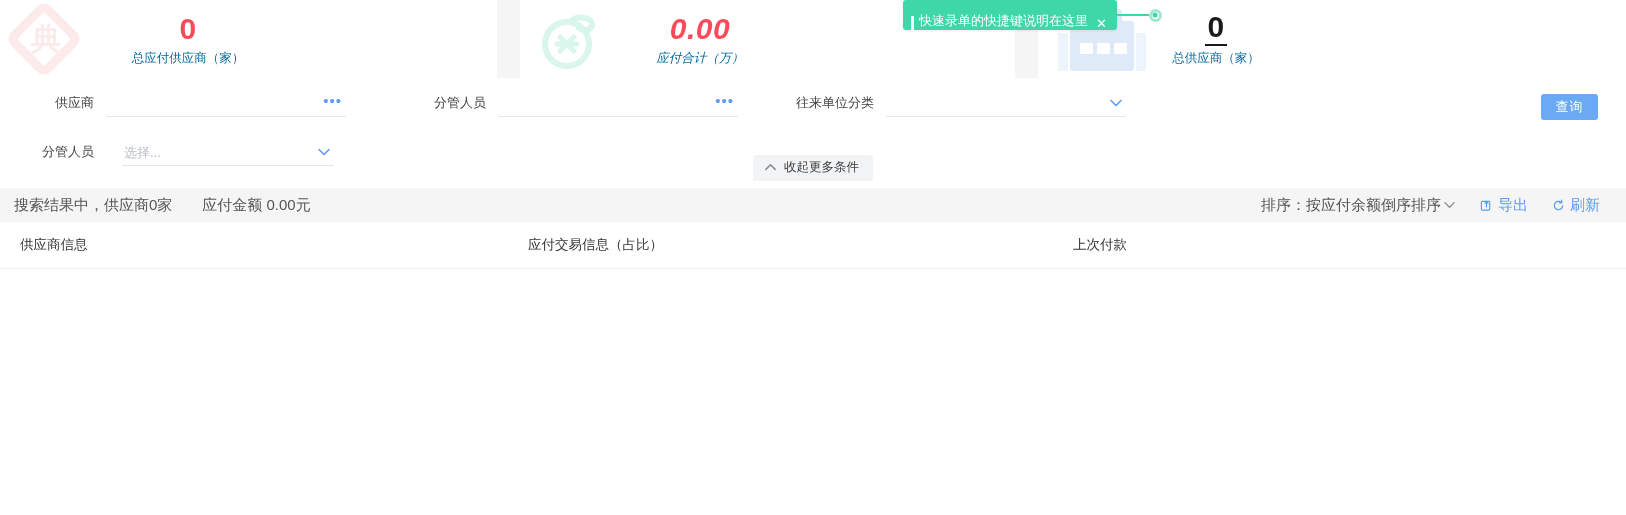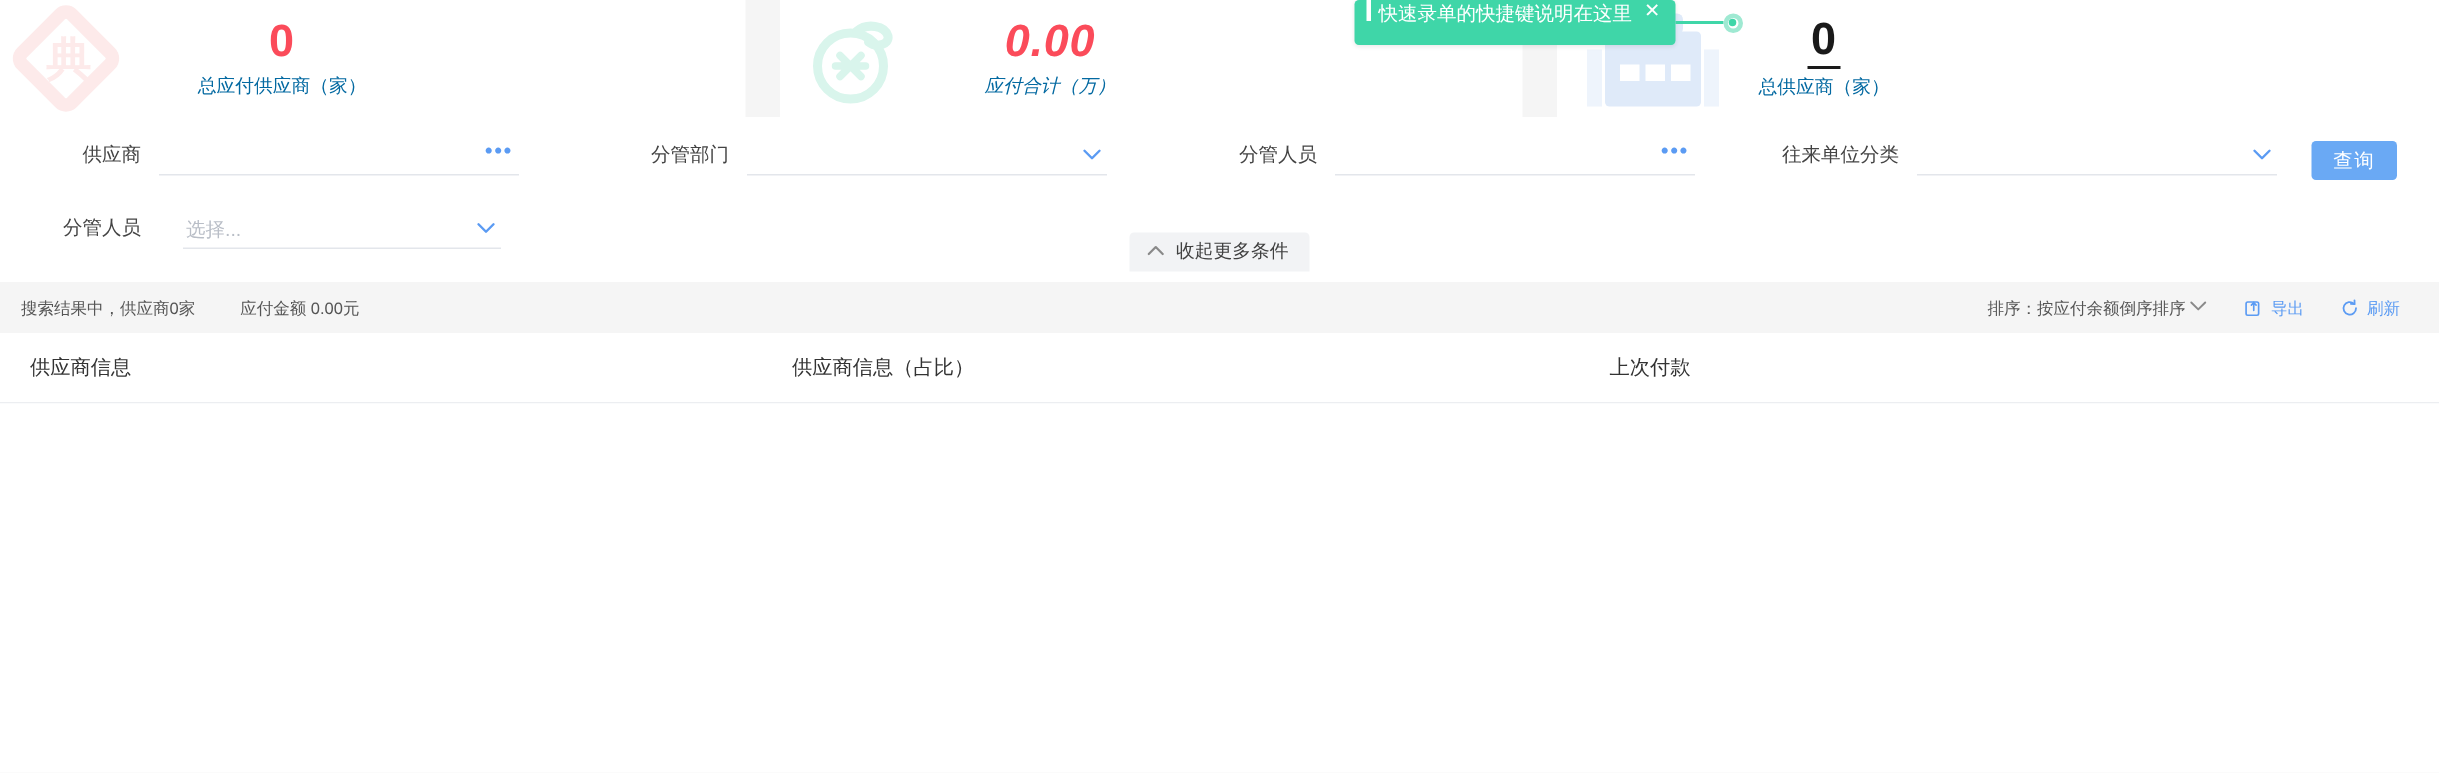"快速录单的快捷键说明在这里" .tooltip-bubble { align-items: flex-start -> flex-end }
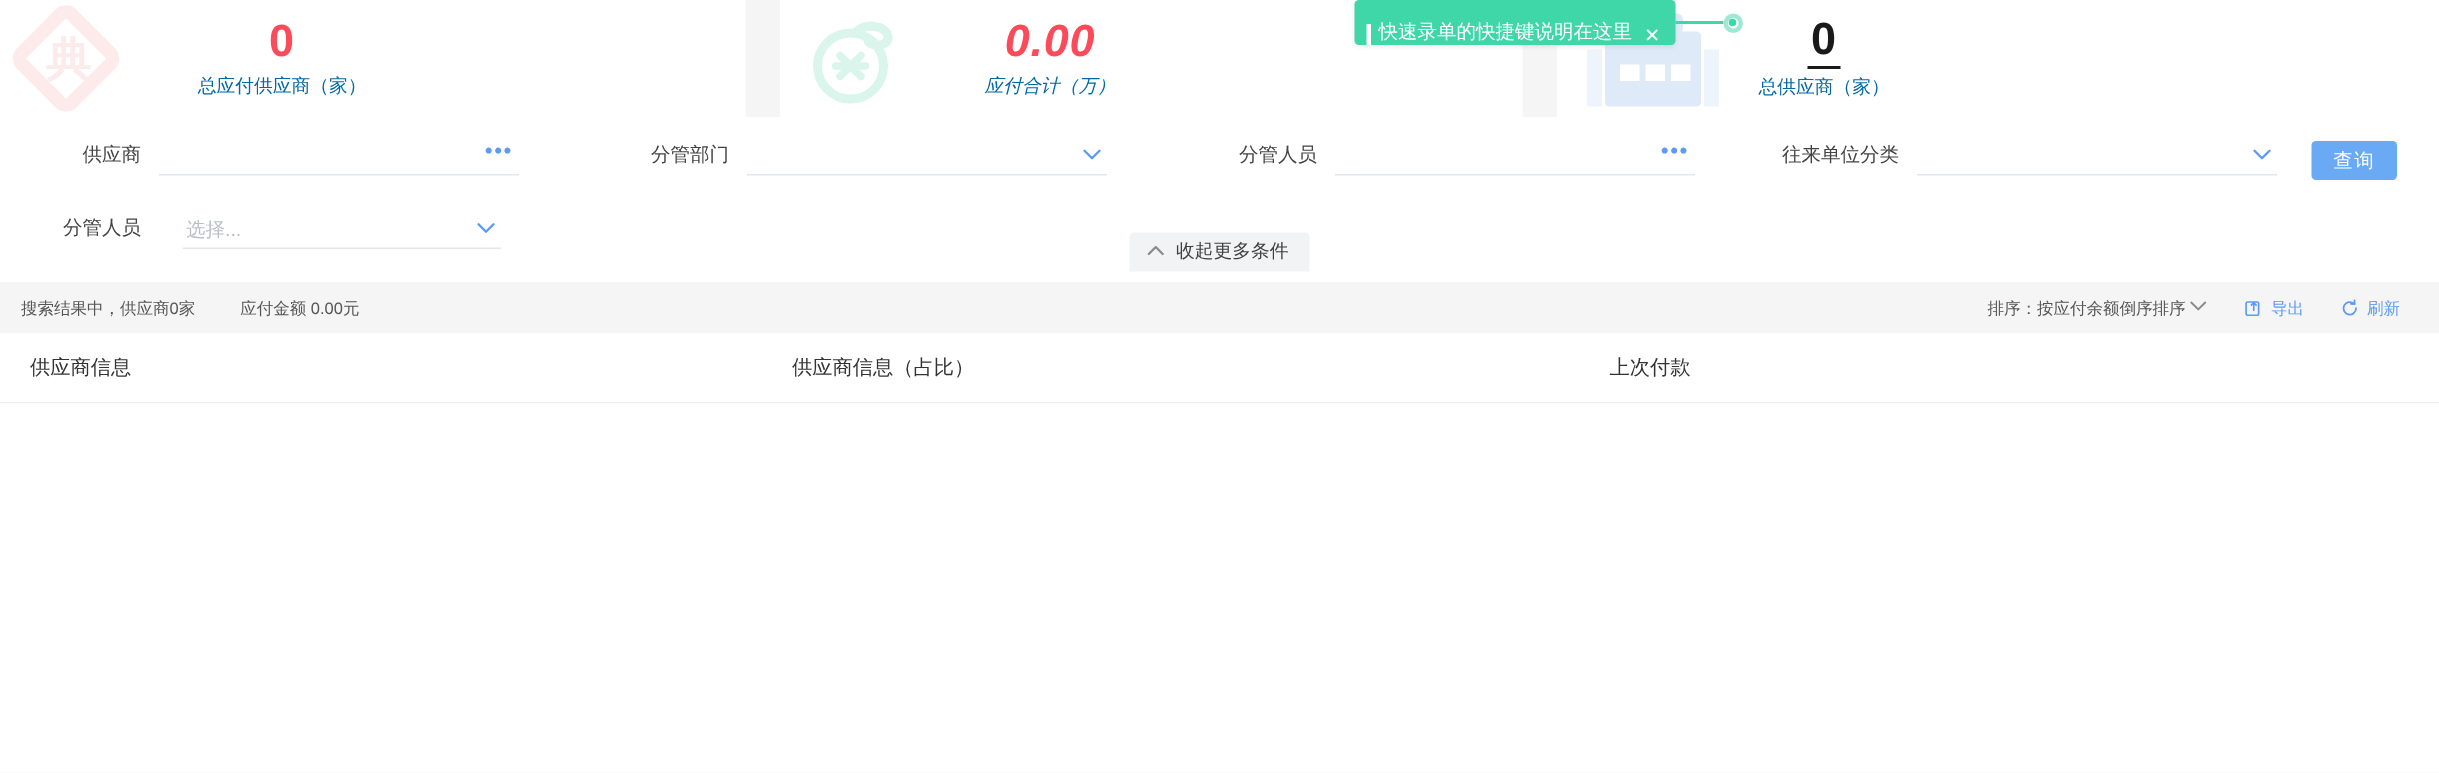"分管部门" div.field { html: <div> <span>分管部门</span> <span> <input> <span> <svg> <path></path> </svg> </span> </span> </div> -> none }
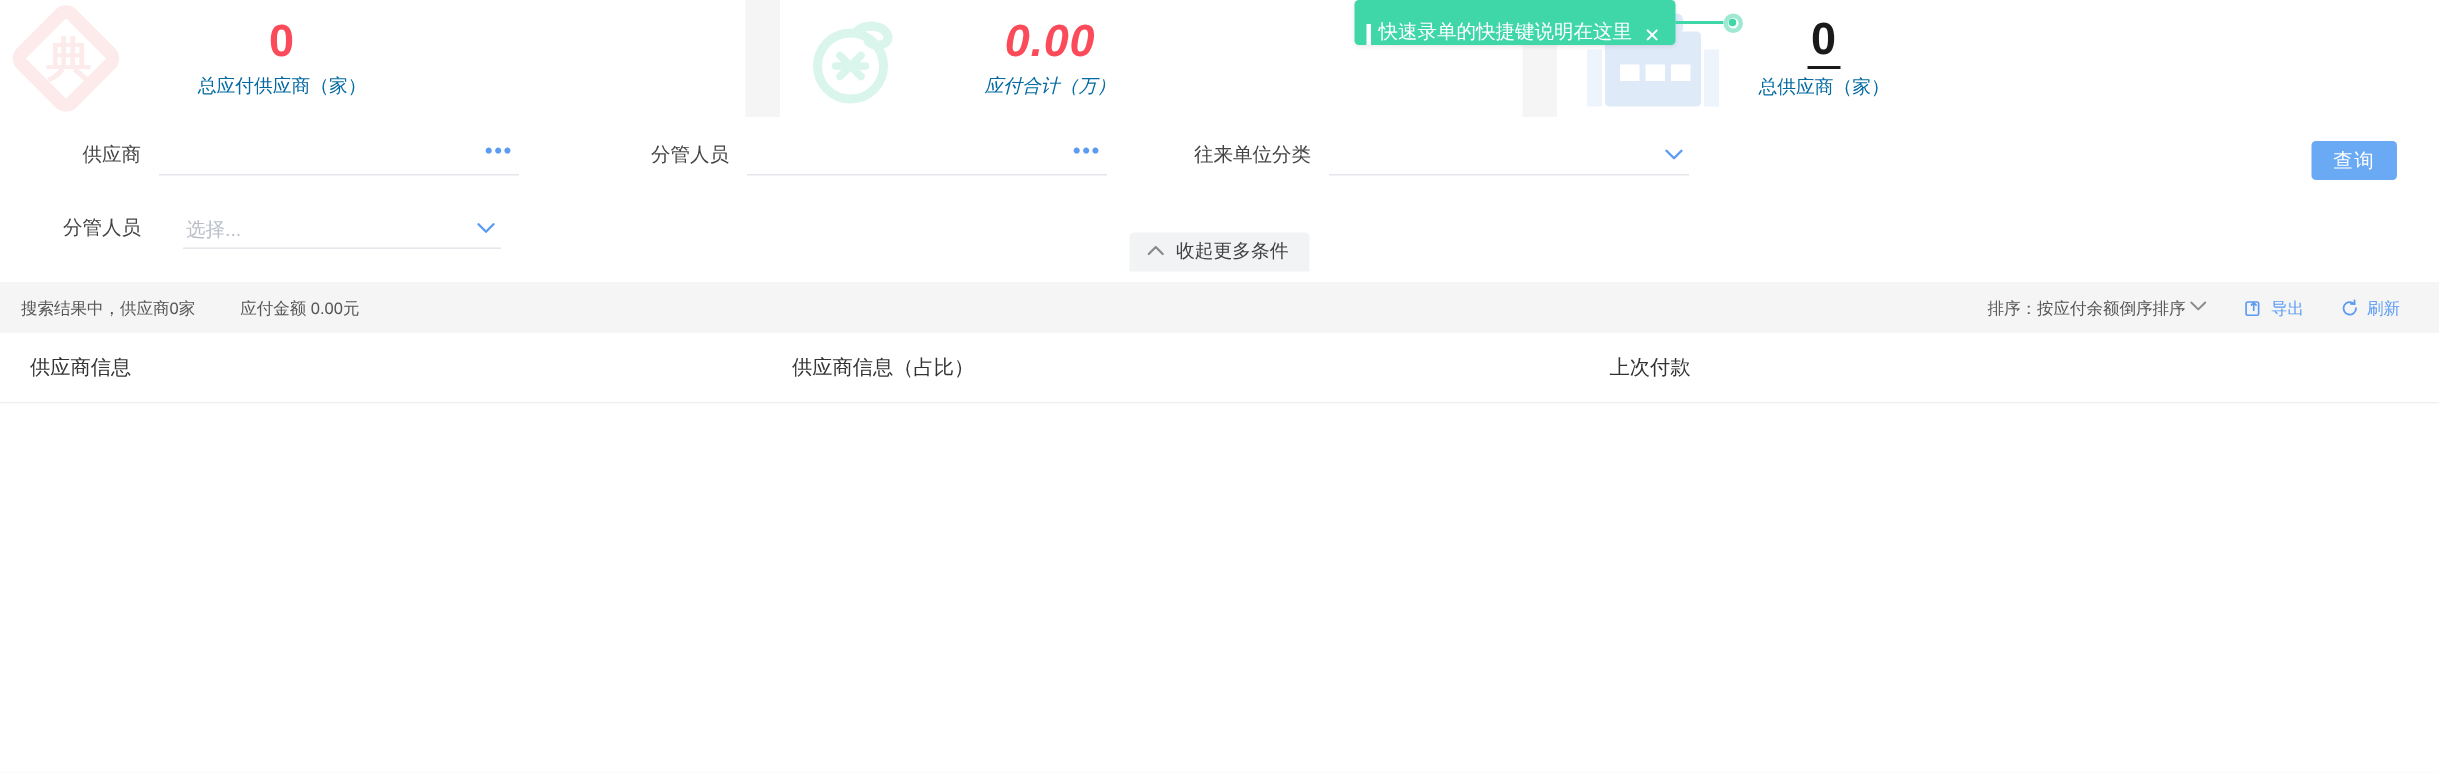"搜索结果中，供应商0家" .result-bar { font-size: 11px -> 15px }
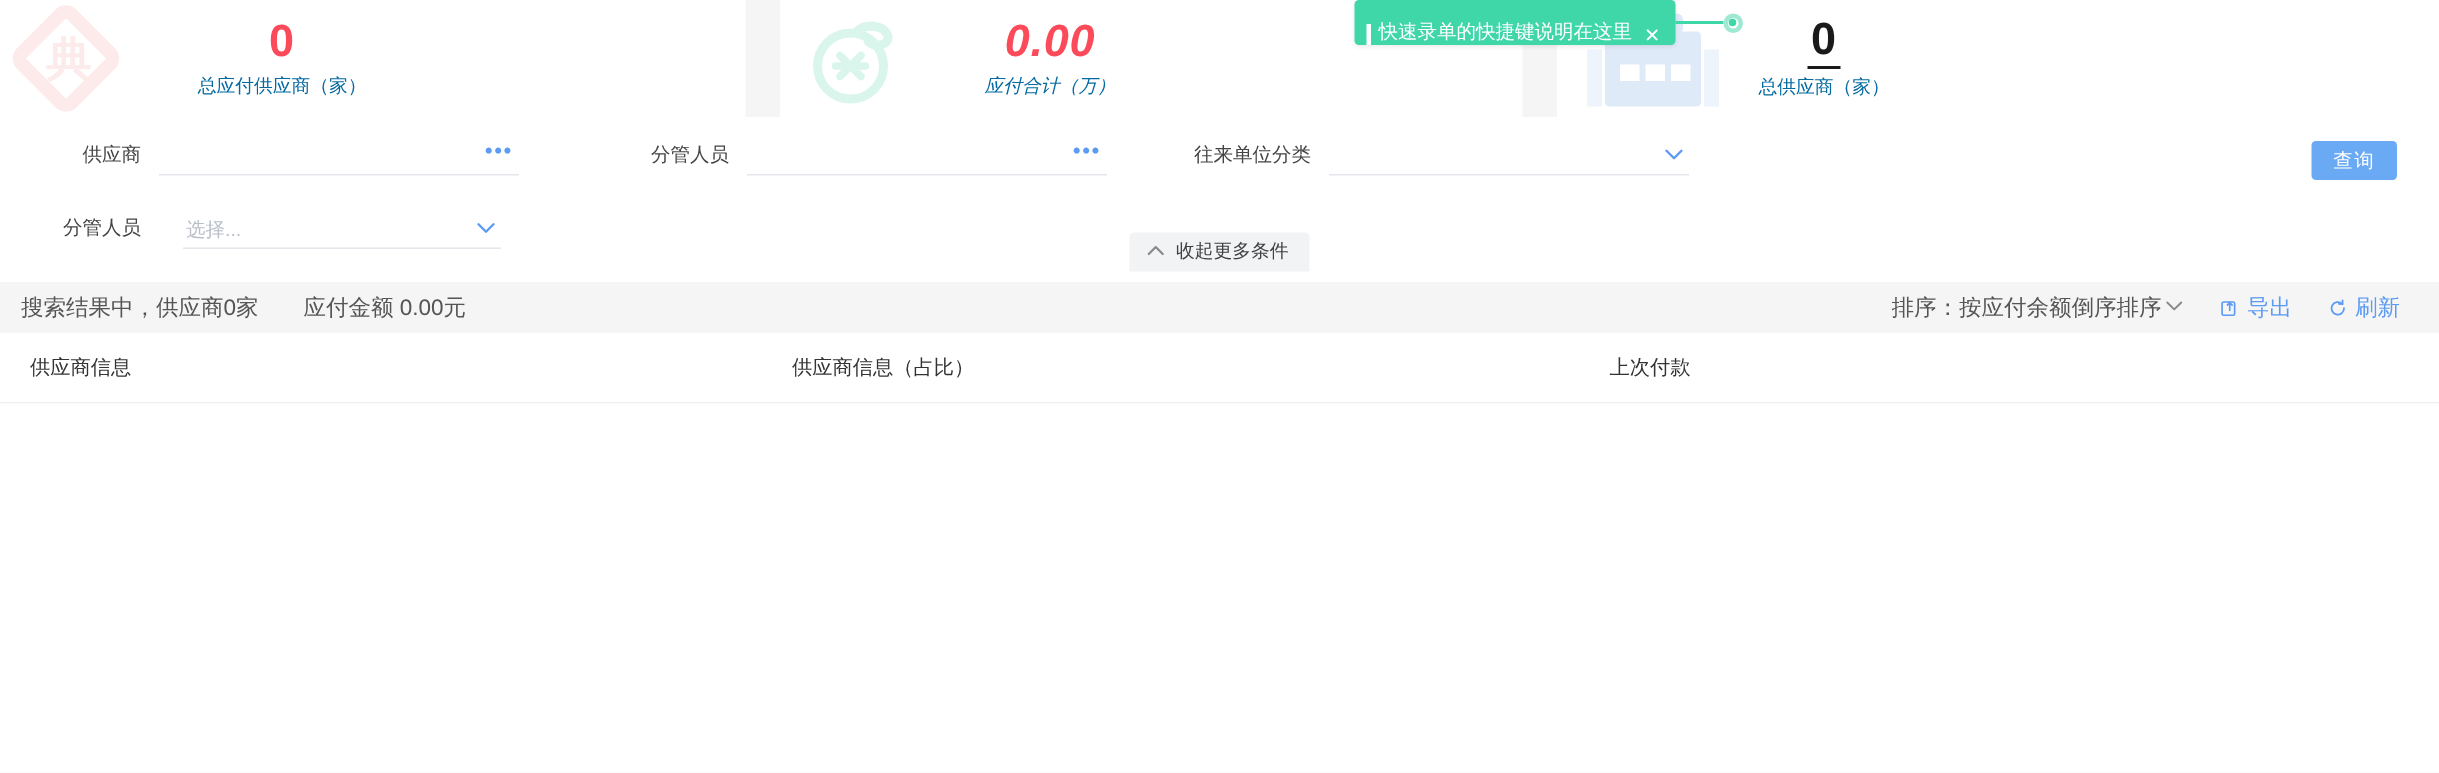"供应商信息（占比）" div.th { text: 供应商 -> 应付交易 }
